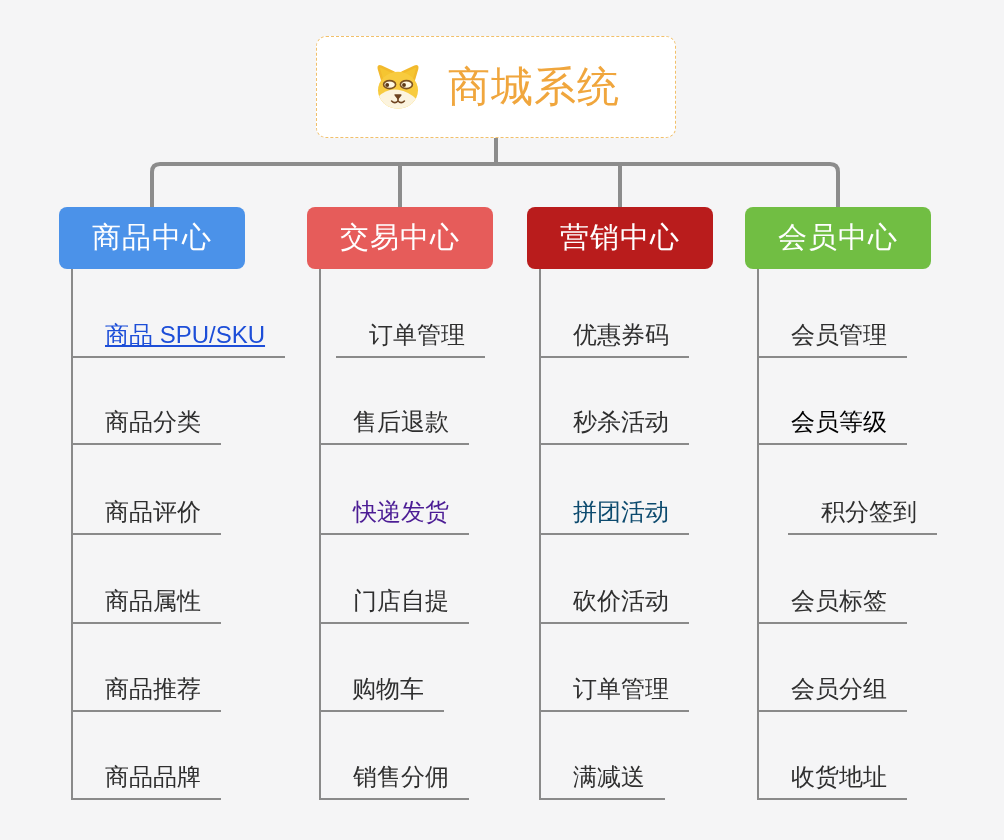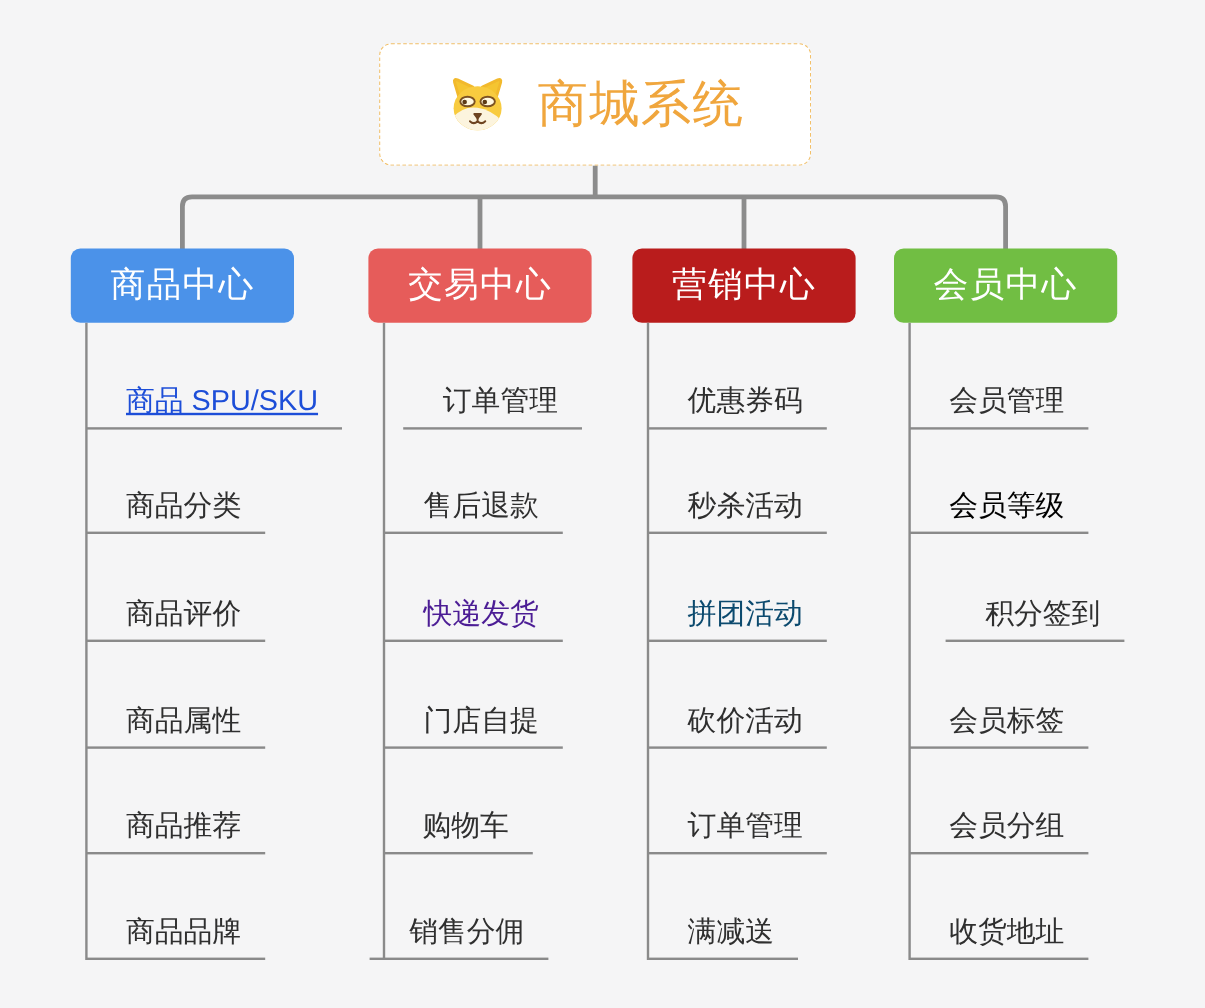"销售分佣" div.child-node { left: 308px -> 320px }
